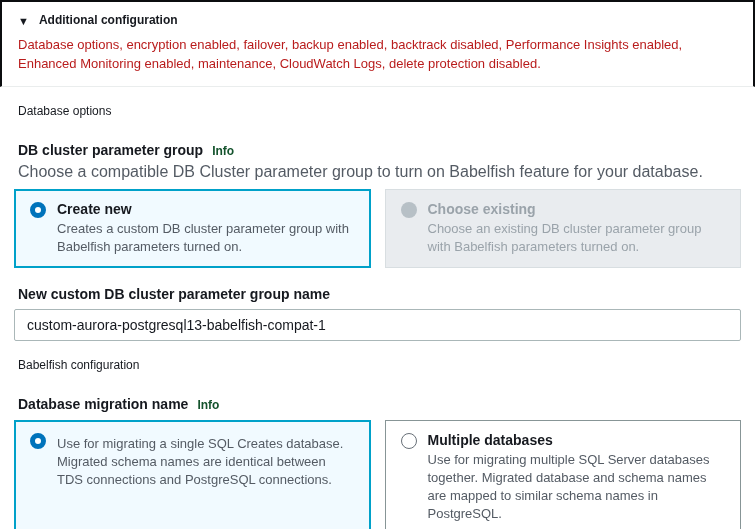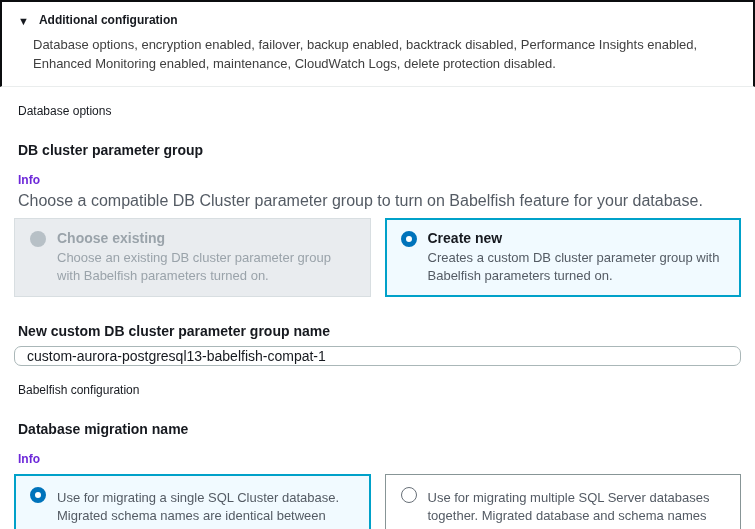"Database options, encryption enabled," .accordion-summary { color: #404040 -> #b91c1c; margin-left: 15px -> none }
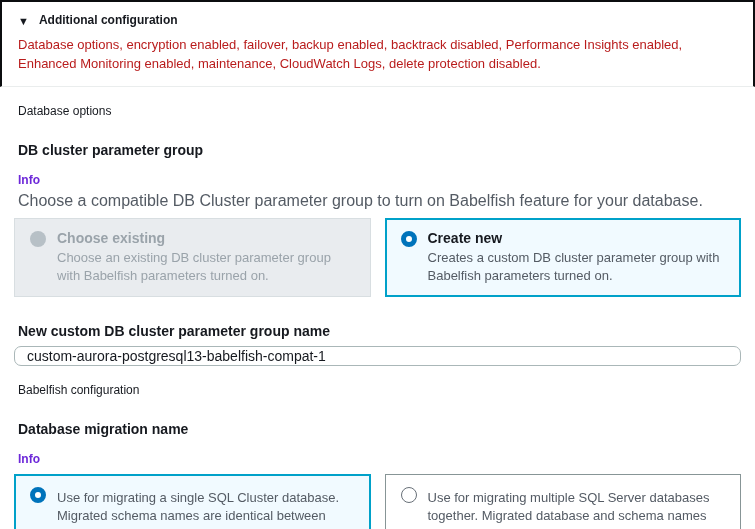"DB cluster parameter group" .label-row { flex-direction: column -> none; gap: 15px -> 9px }
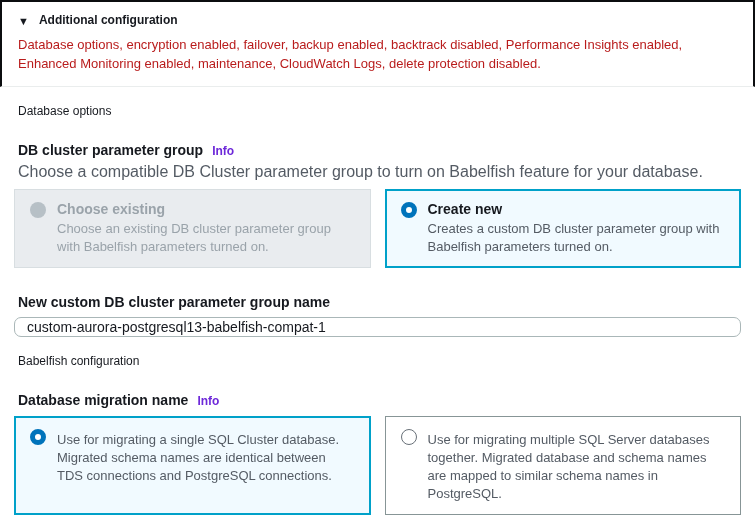"Info" .info-link { color: #6d28d9 -> #14532d }
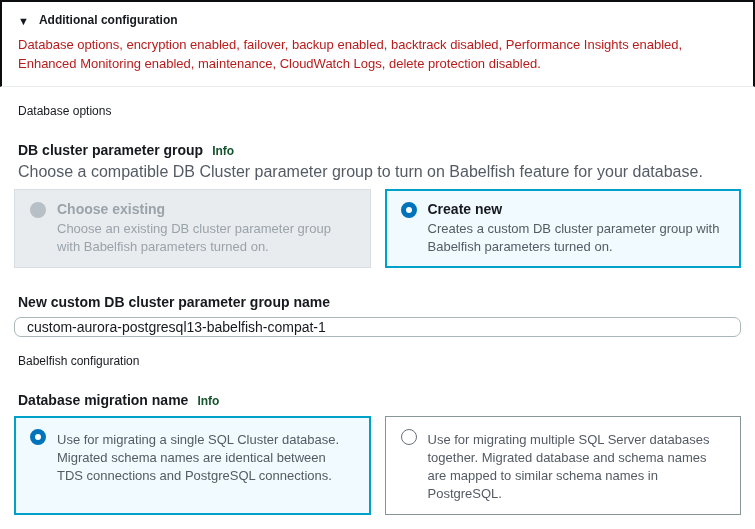"Choose existing" div.card { order: before "Create new" -> after "Create new" }
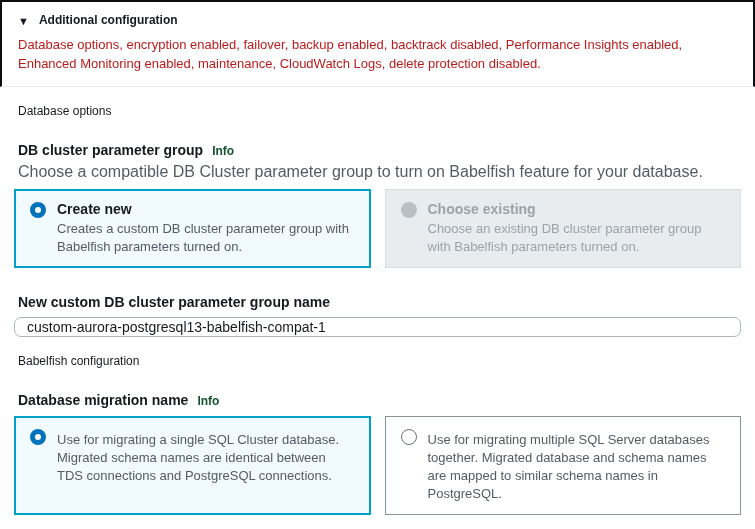"New custom DB cluster parameter" .mt-name-label { margin-top: 26px -> 18px }
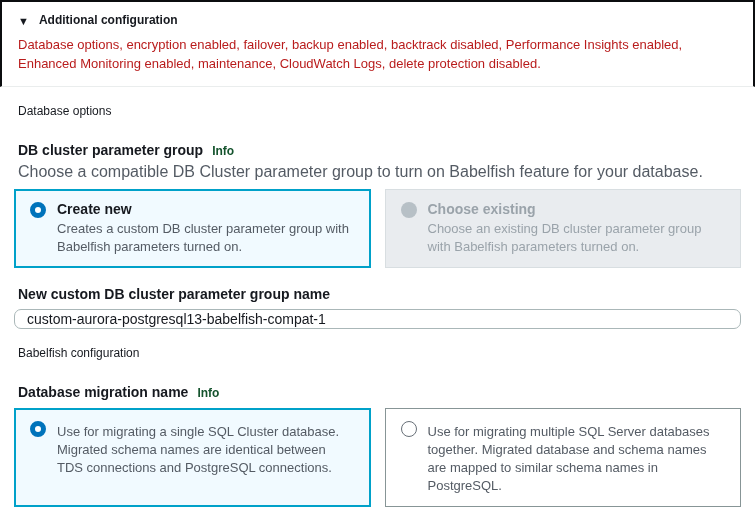"custom-aurora-postgresql13-babelfish-com" .text-input { border-radius: 7px -> 2px; height: 20px -> 32px }
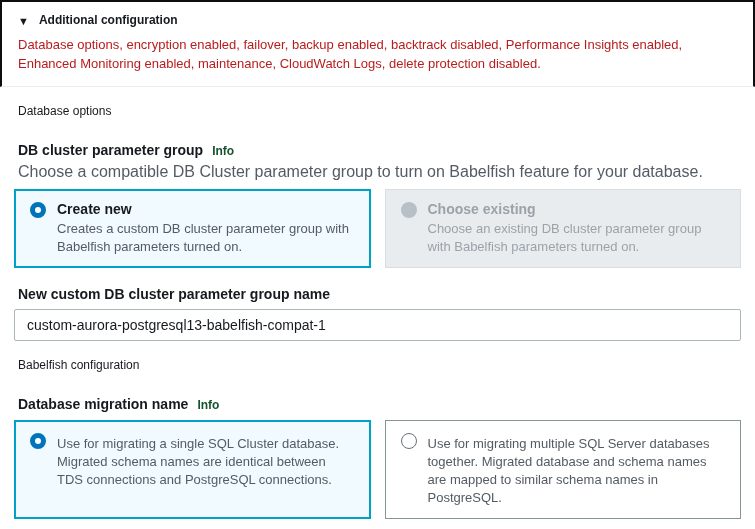"Use for migrating a single" div.card-desc { text: Cluster -> Creates }
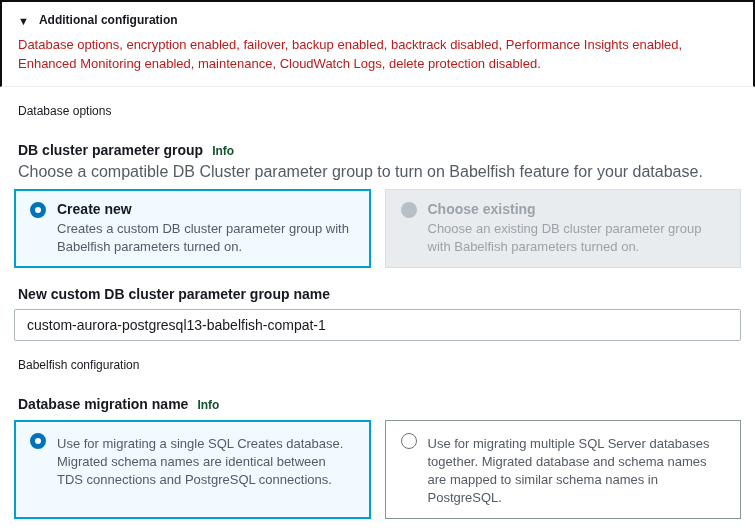"Multiple databases" div.card-title { html: none -> <div>Multiple databases</div> }
